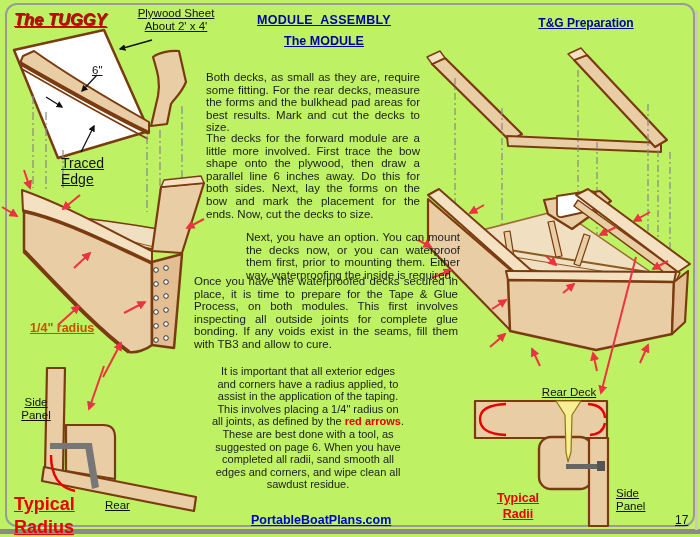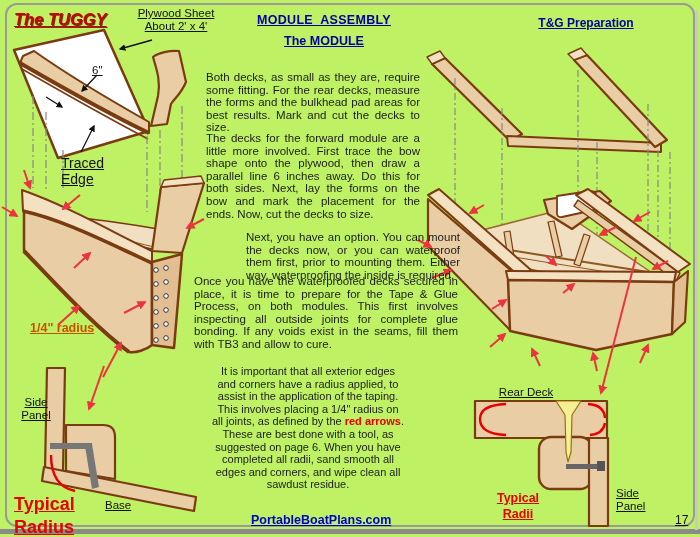"Rear Deck" .reardeck { left: 491px -> 534px }
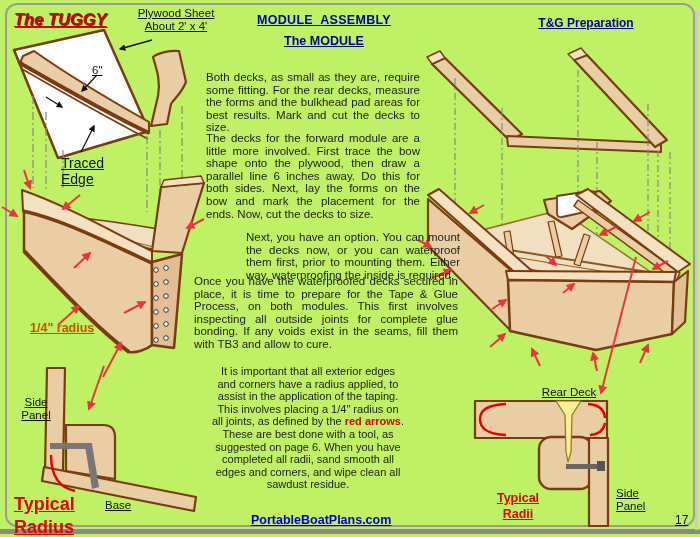"Base" div.lbl { text: Base -> Rear }
